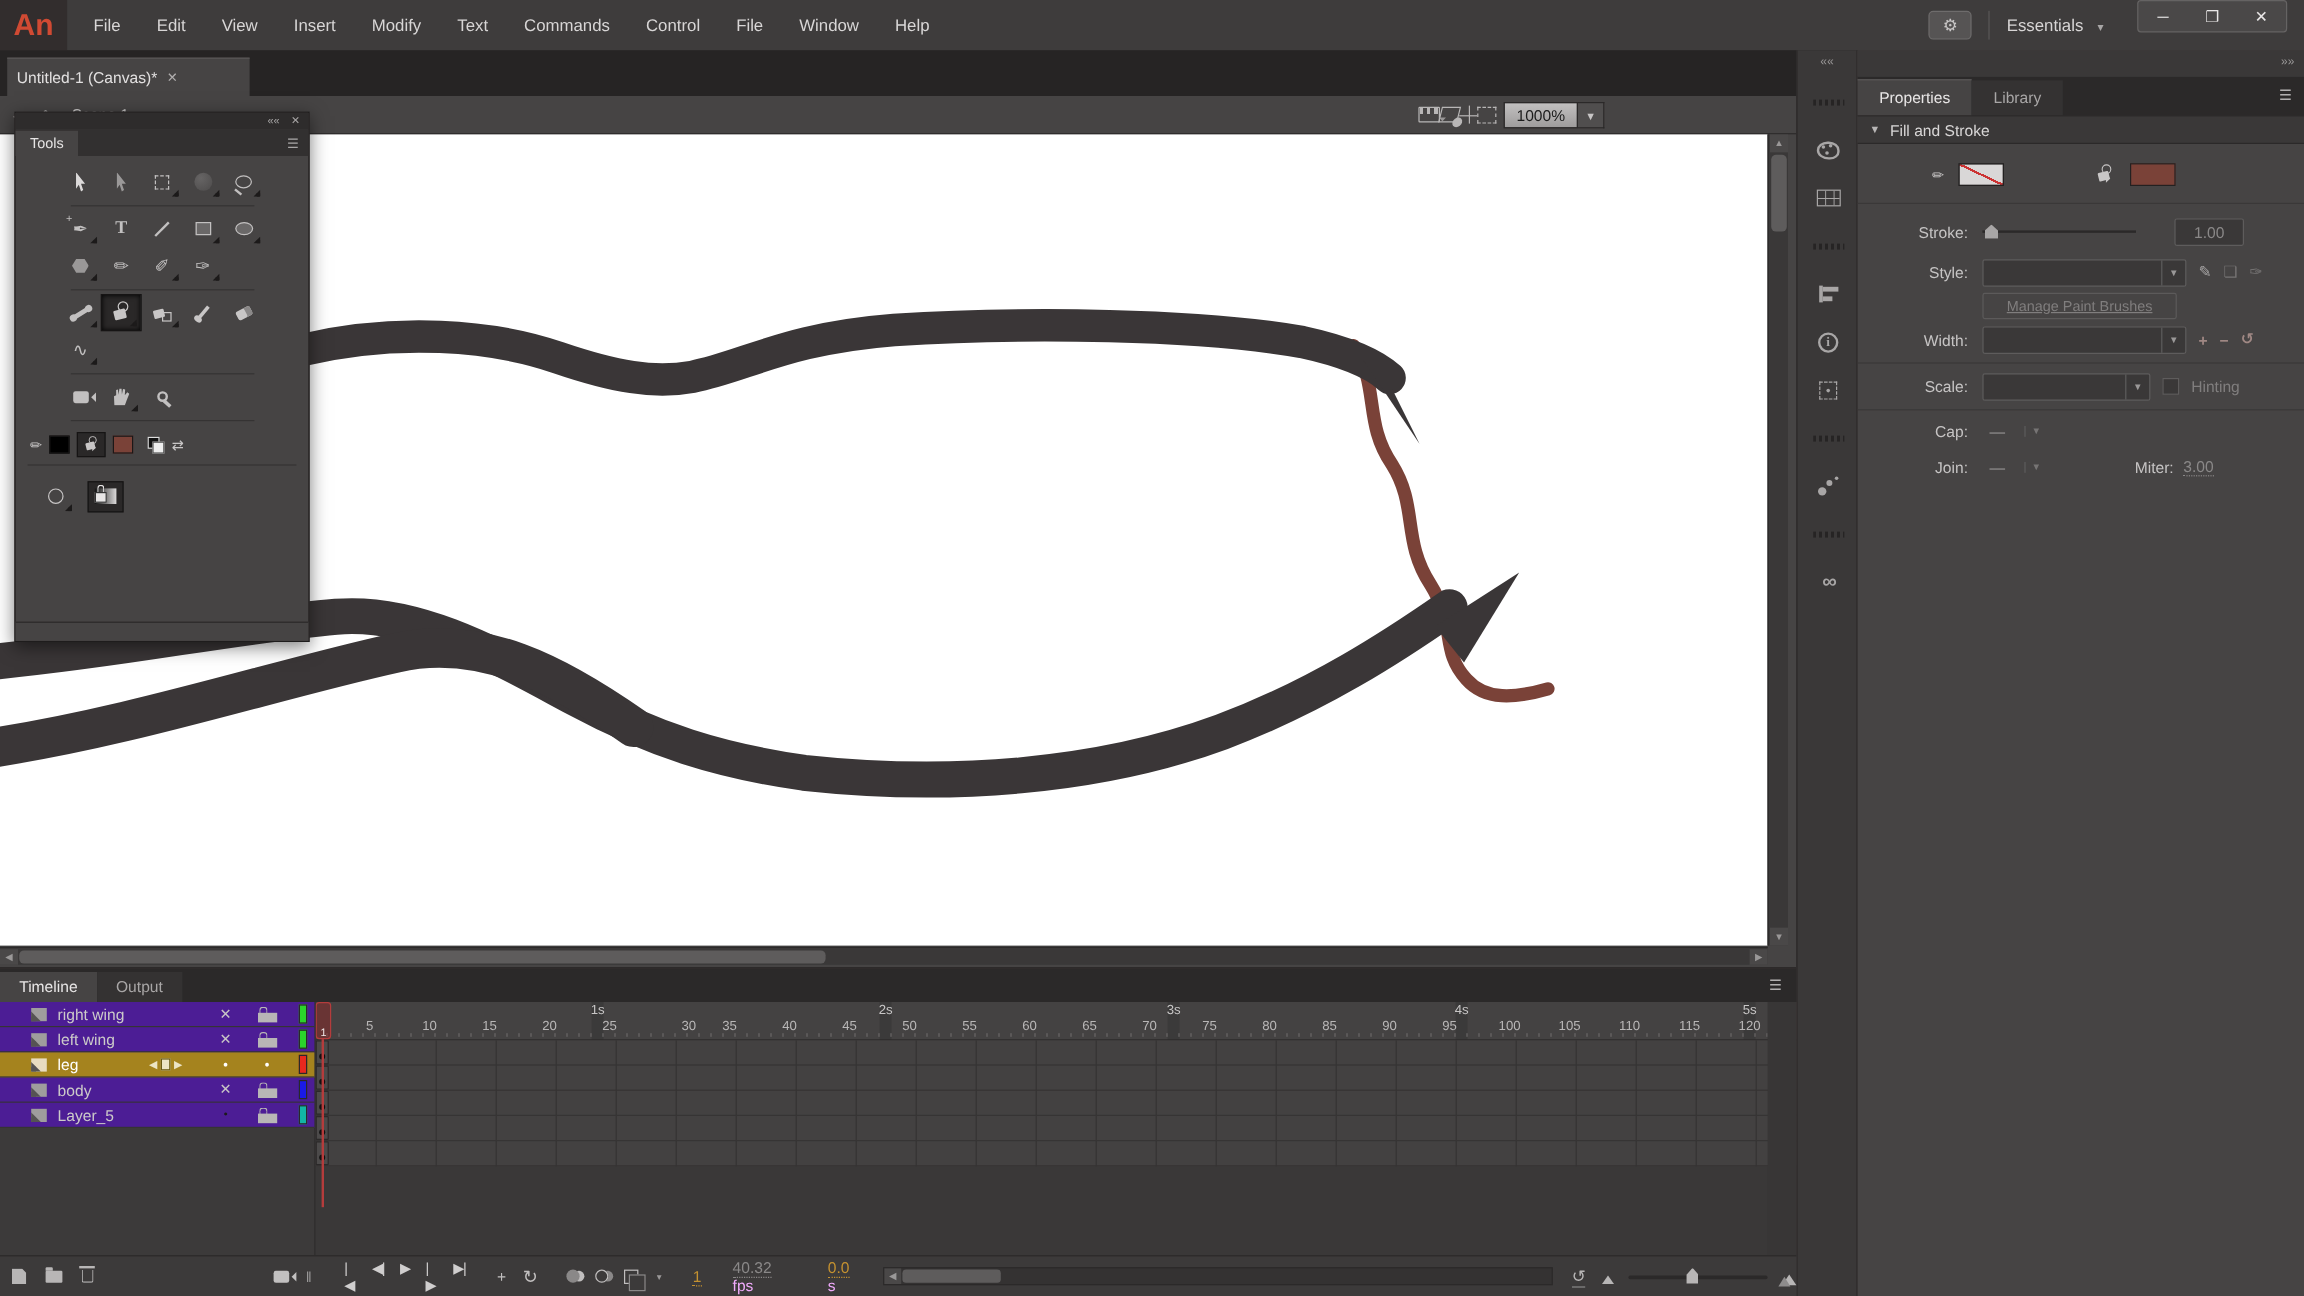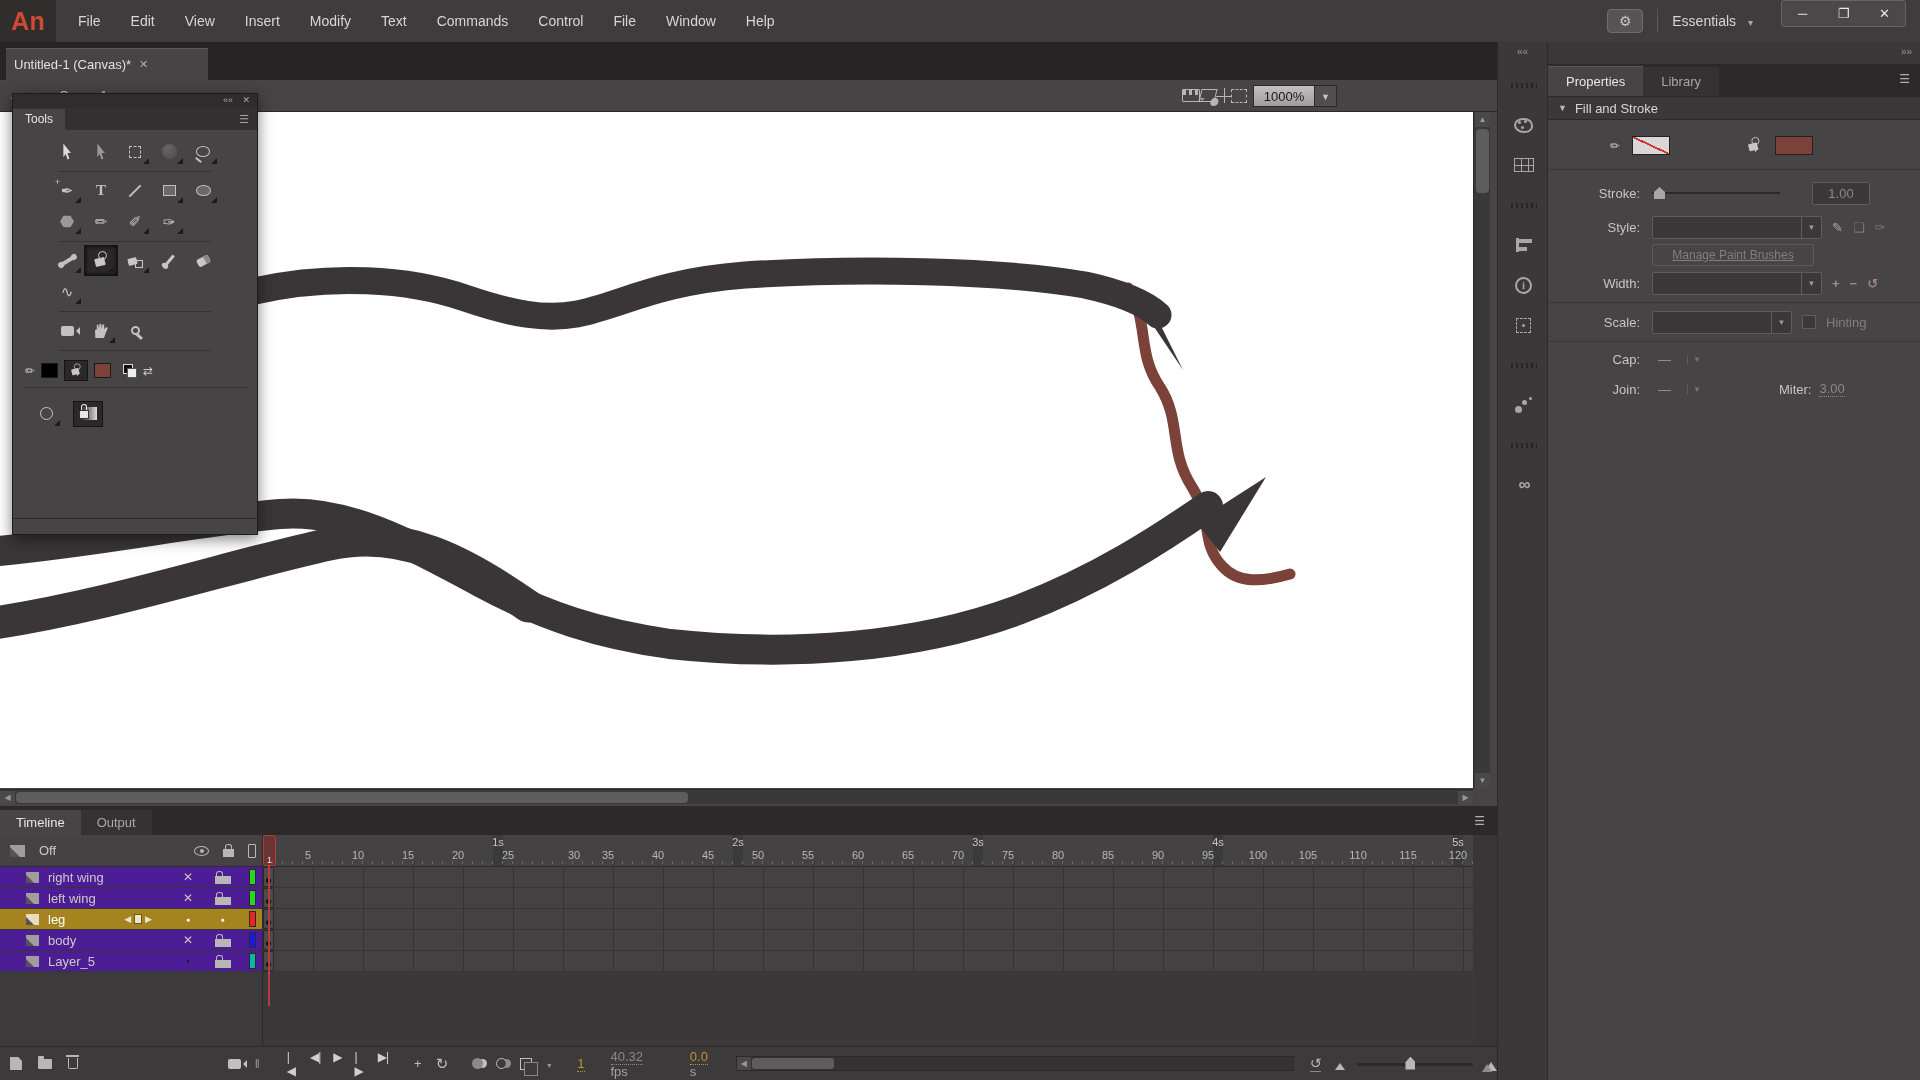"Off" div.tl-header { html: <div> <span></span> <span>Off</span> <span> <i></i> <i></i> <i></i> </span> </div> -> none }
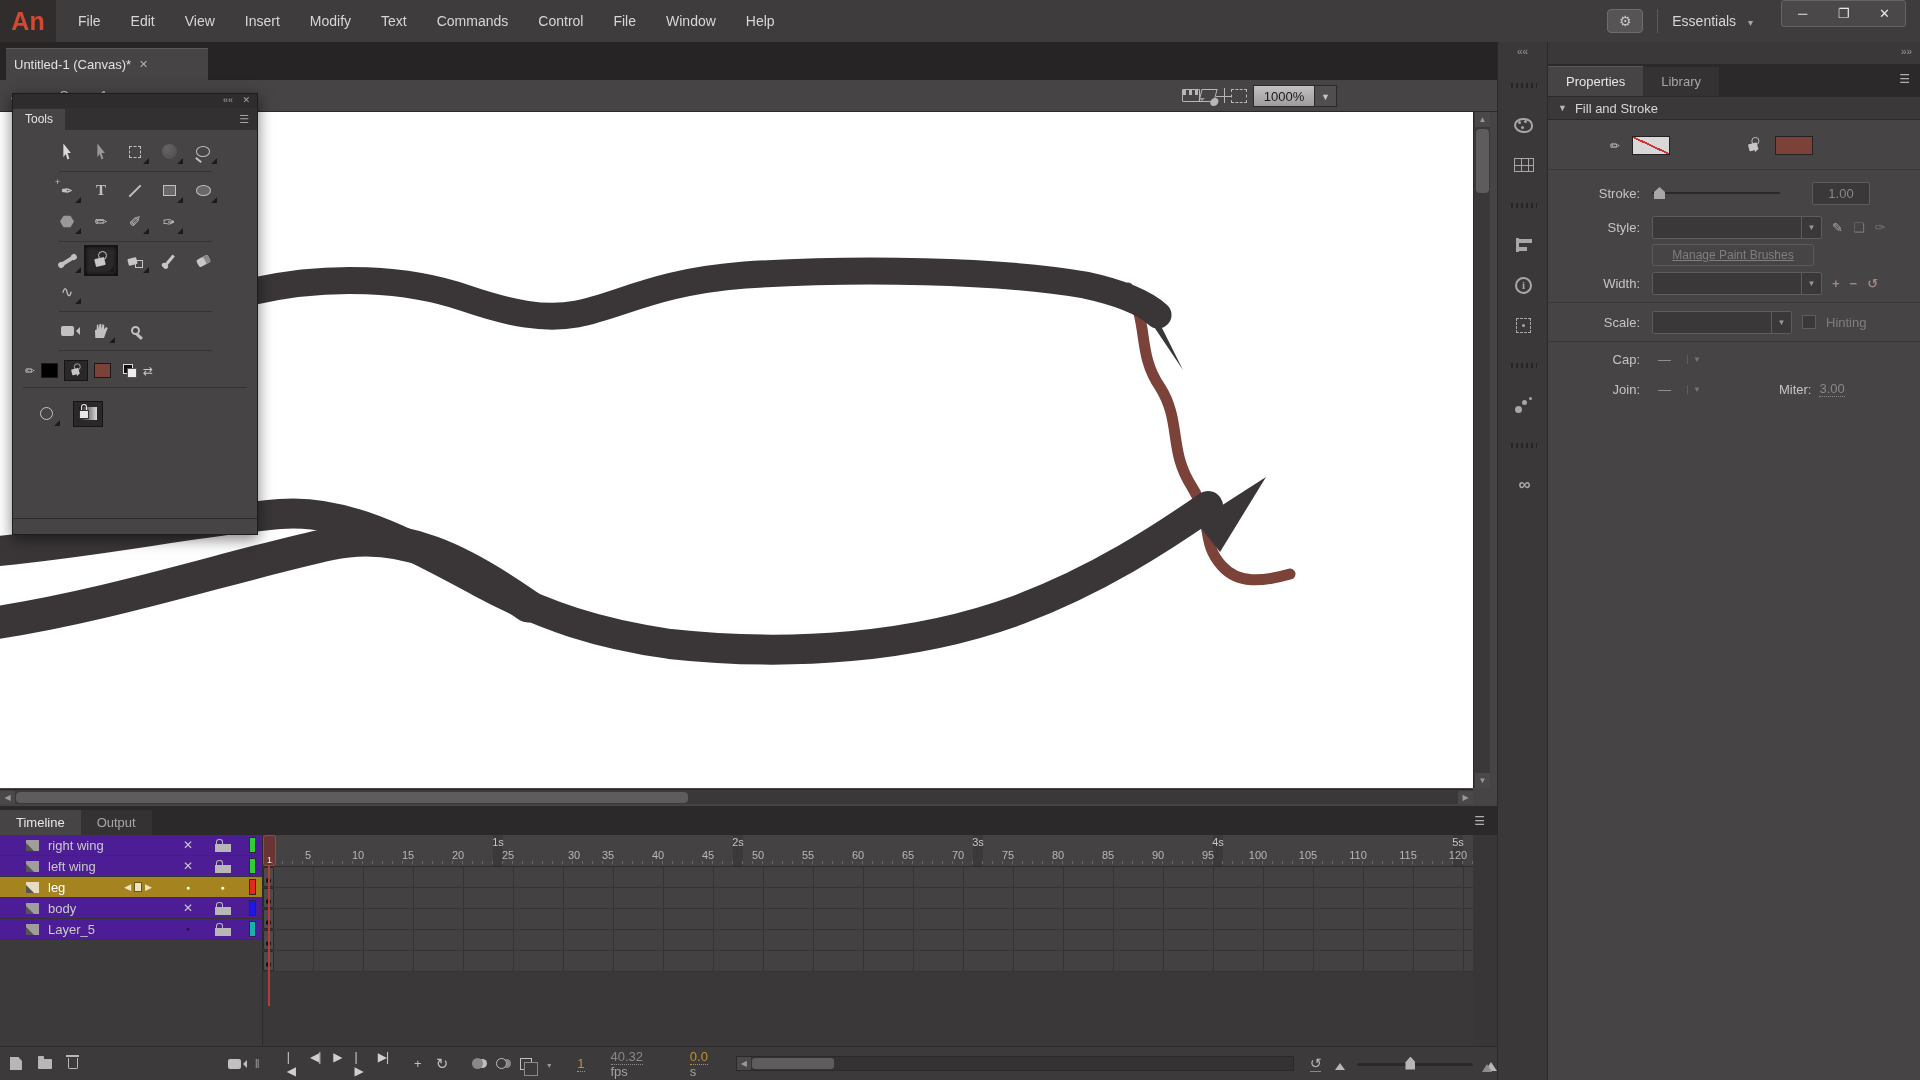"fps" .gray { color: #a3a3a3 -> #f0abfc }
